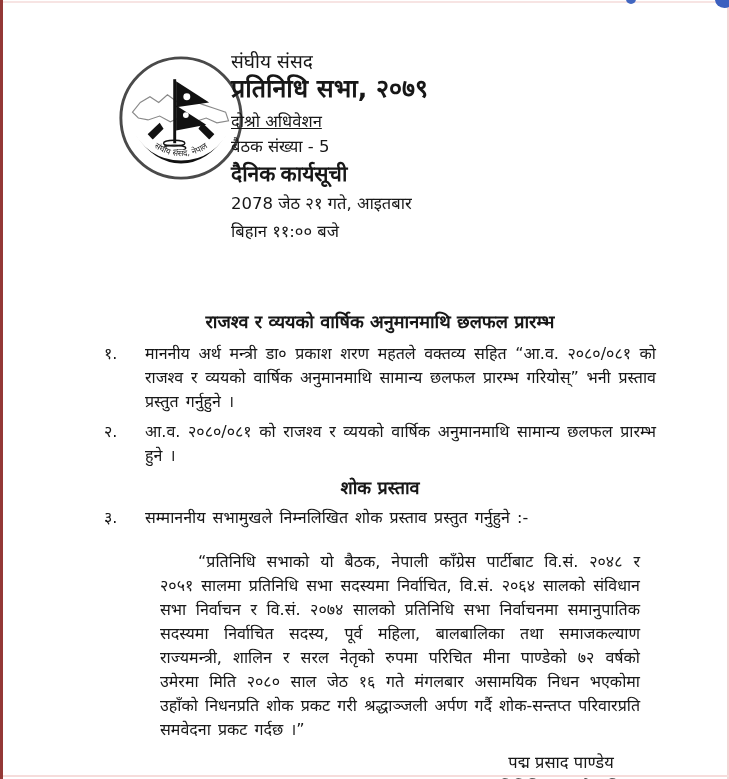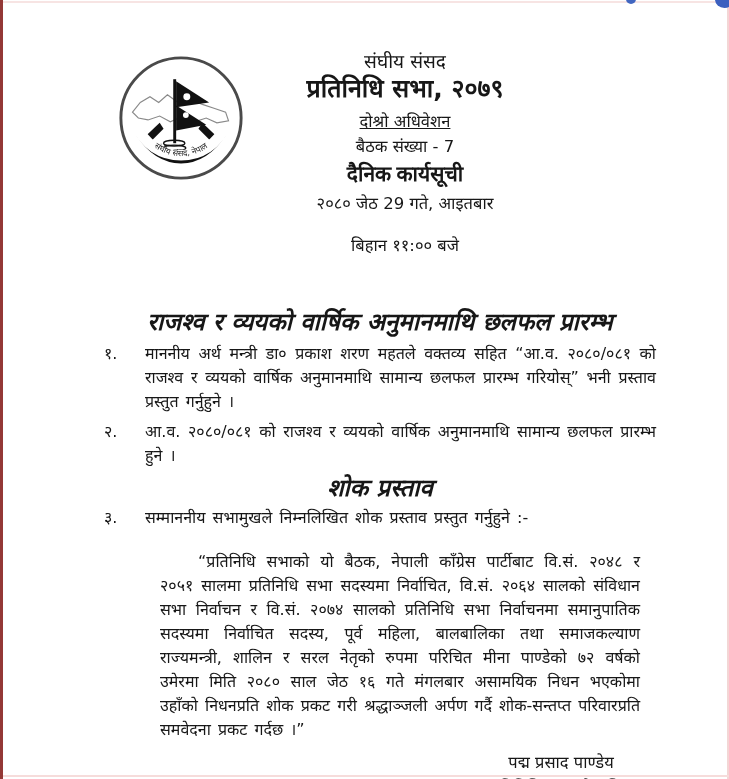"संघीय संसद" .header { left: 260px -> 231px; text-align: center -> left }
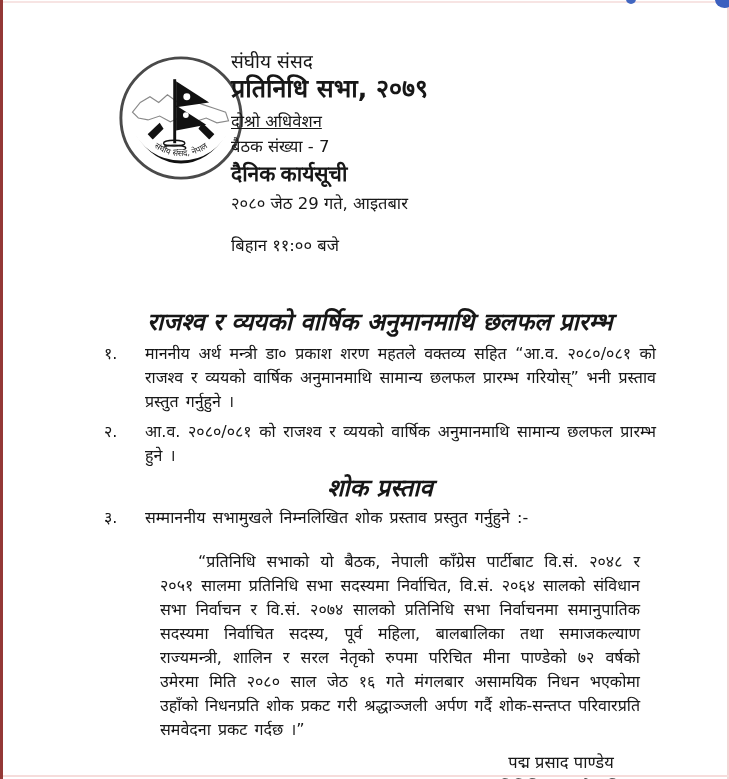"बैठक संख्या - 7" div.h-meeting { text: 7 -> 5 }
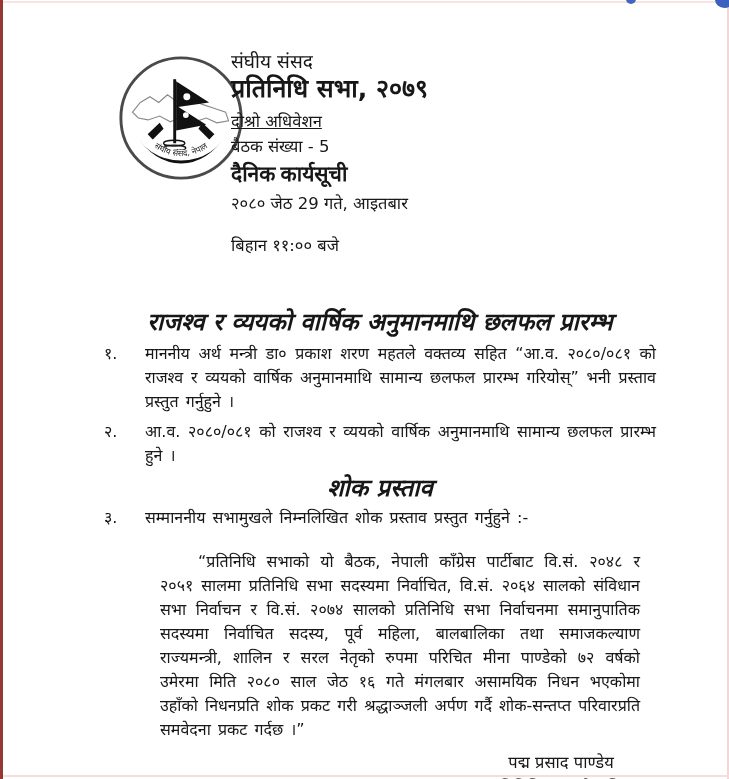"२०८० जेठ 29 गते, आइतबार" div.h-date { text: २०८० जेठ 29 -> 2078 जेठ २१ }
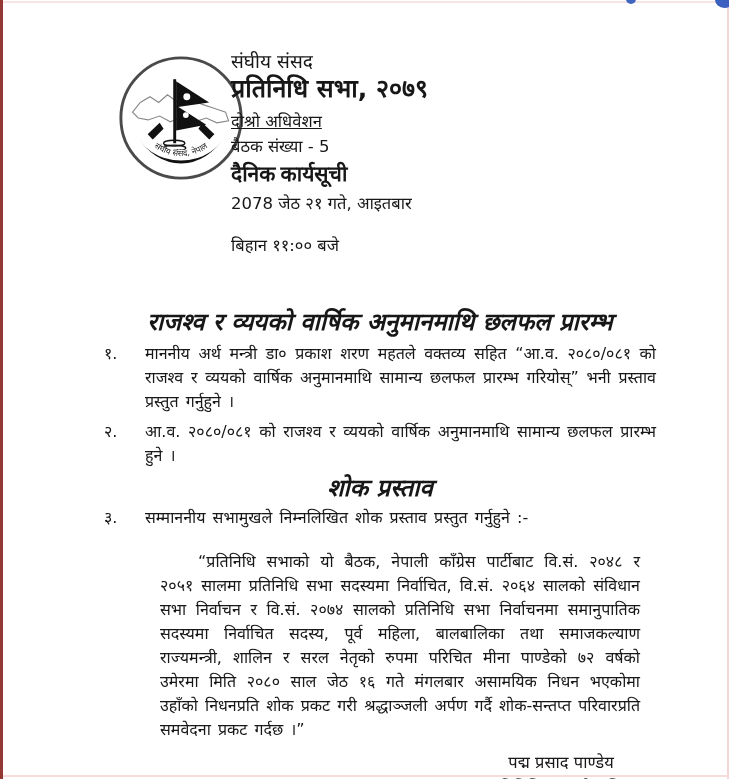"बिहान ११:०० बजे" .h-time { margin-top: 21px -> 7px }
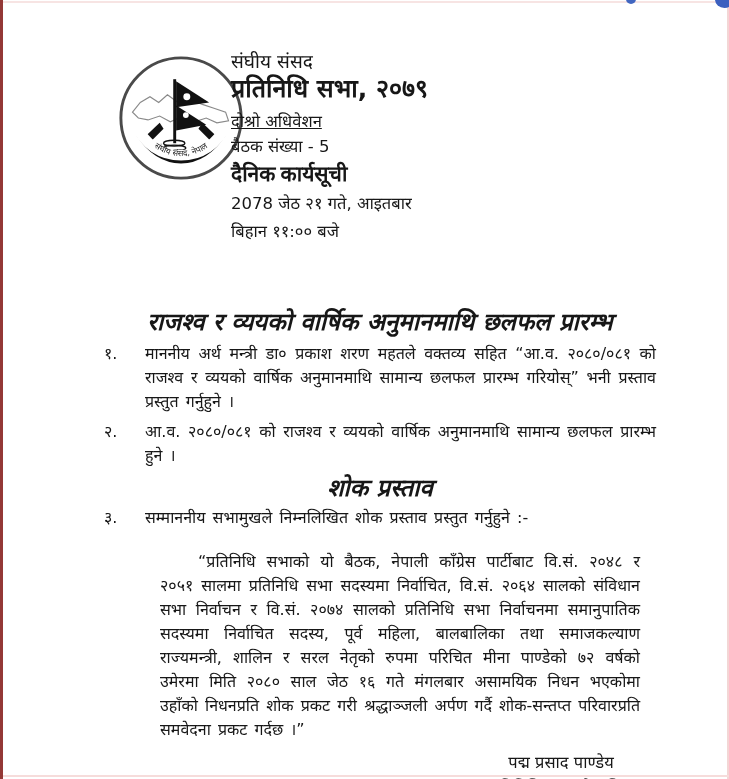"राजश्व र व्ययको वार्षिक अनुमानमाथि" .section-heading { font-size: 24px -> 18px; font-style: italic -> none }
